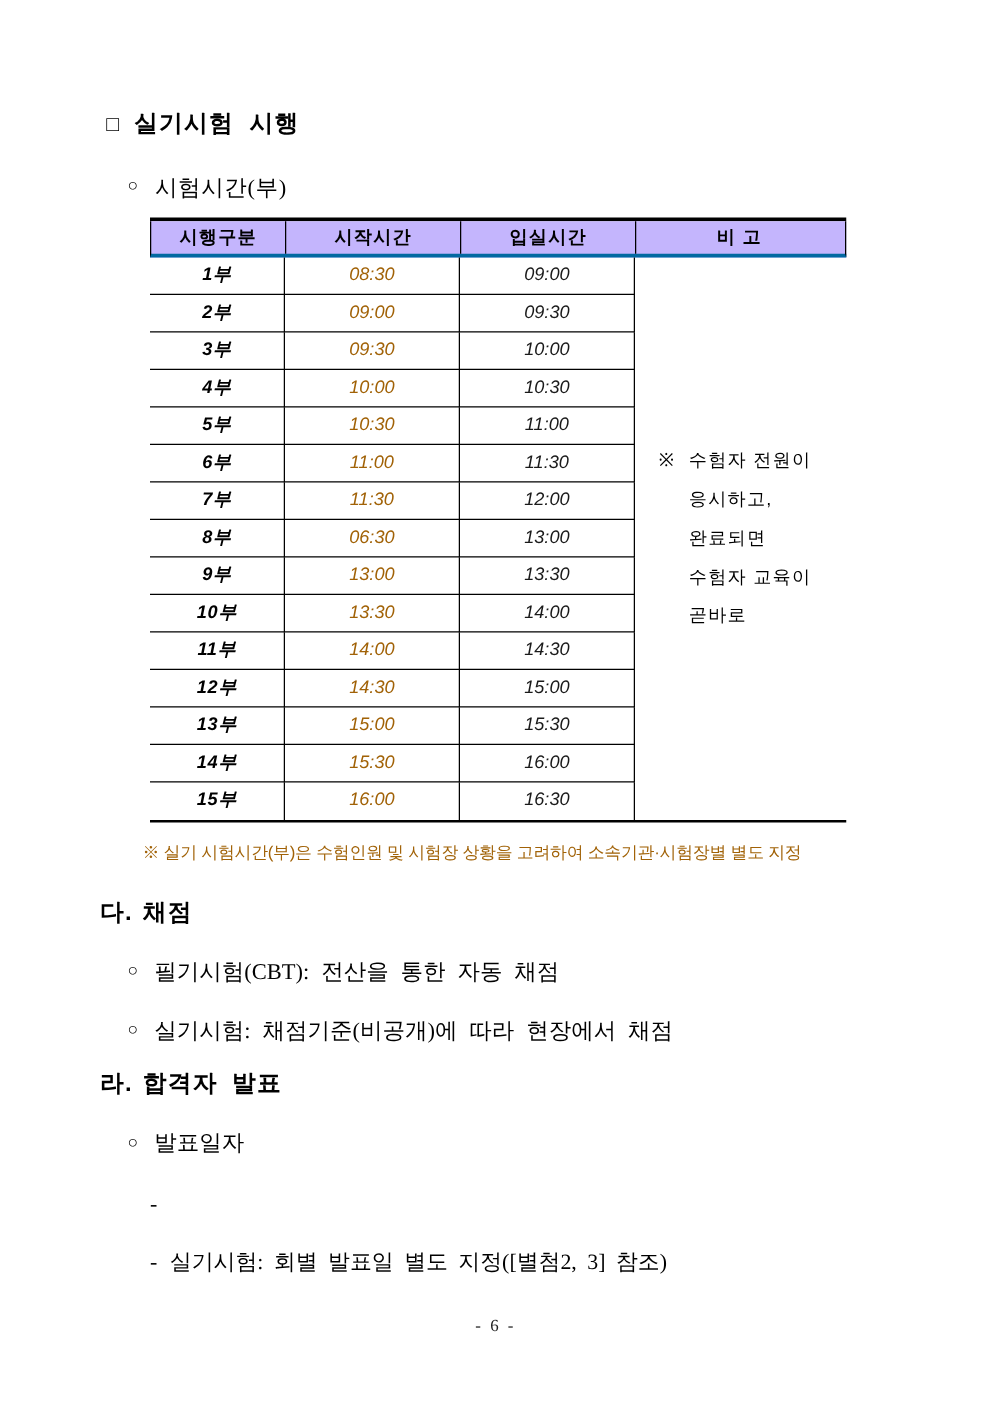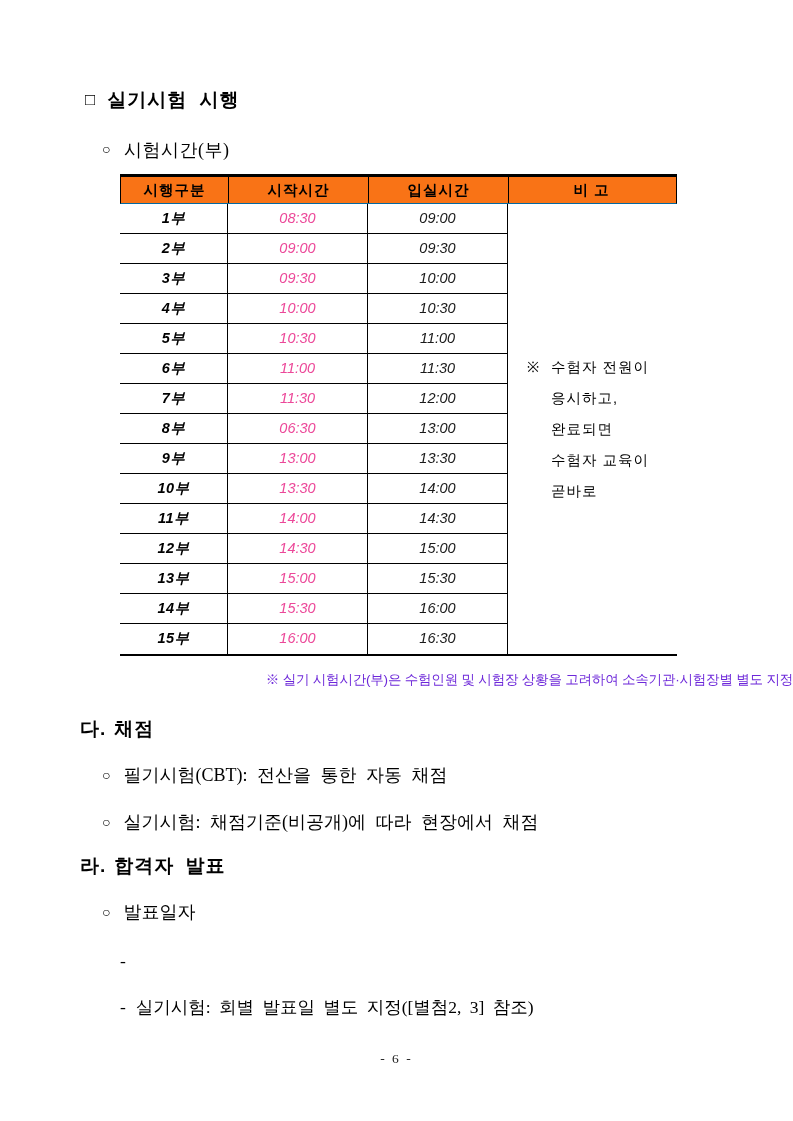"시행구분" .thead { background: #f97316 -> #c4b5fd; border-bottom: 1px solid #0369a1 -> 3px solid #0369a1 }
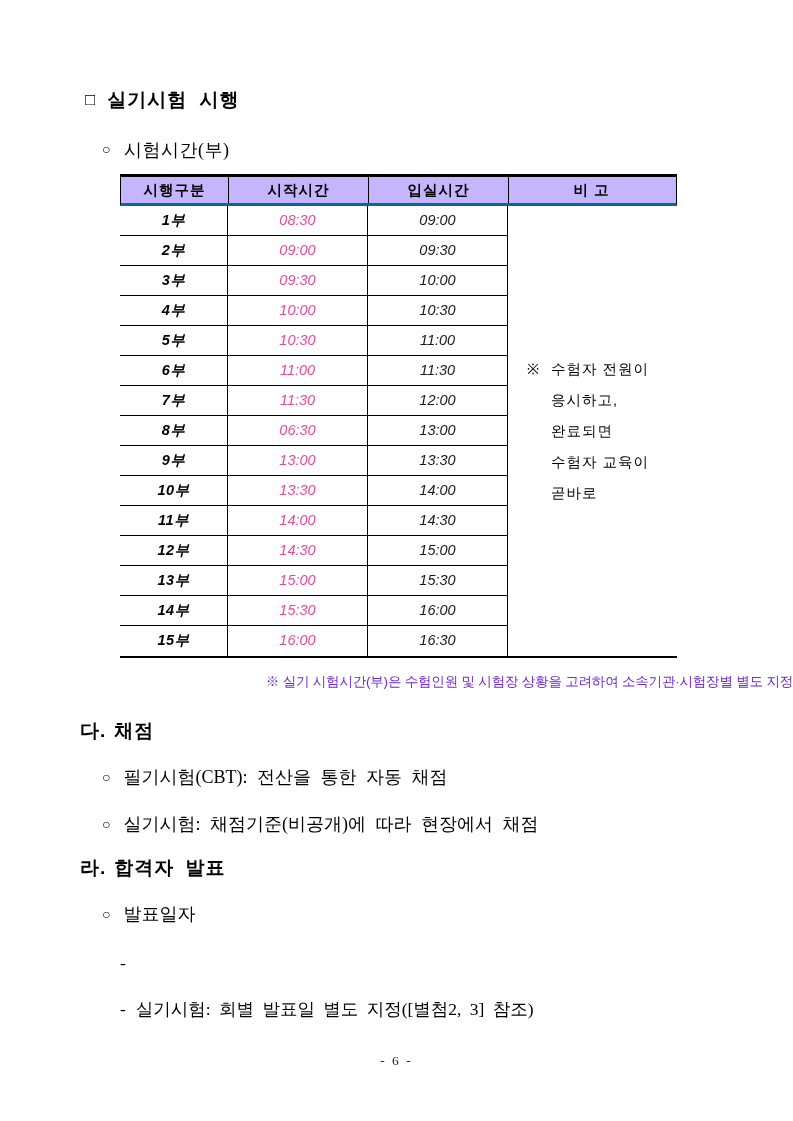"08:30" .trow div:nth-of-type(2) { color: #ec4899 -> #a16207 }
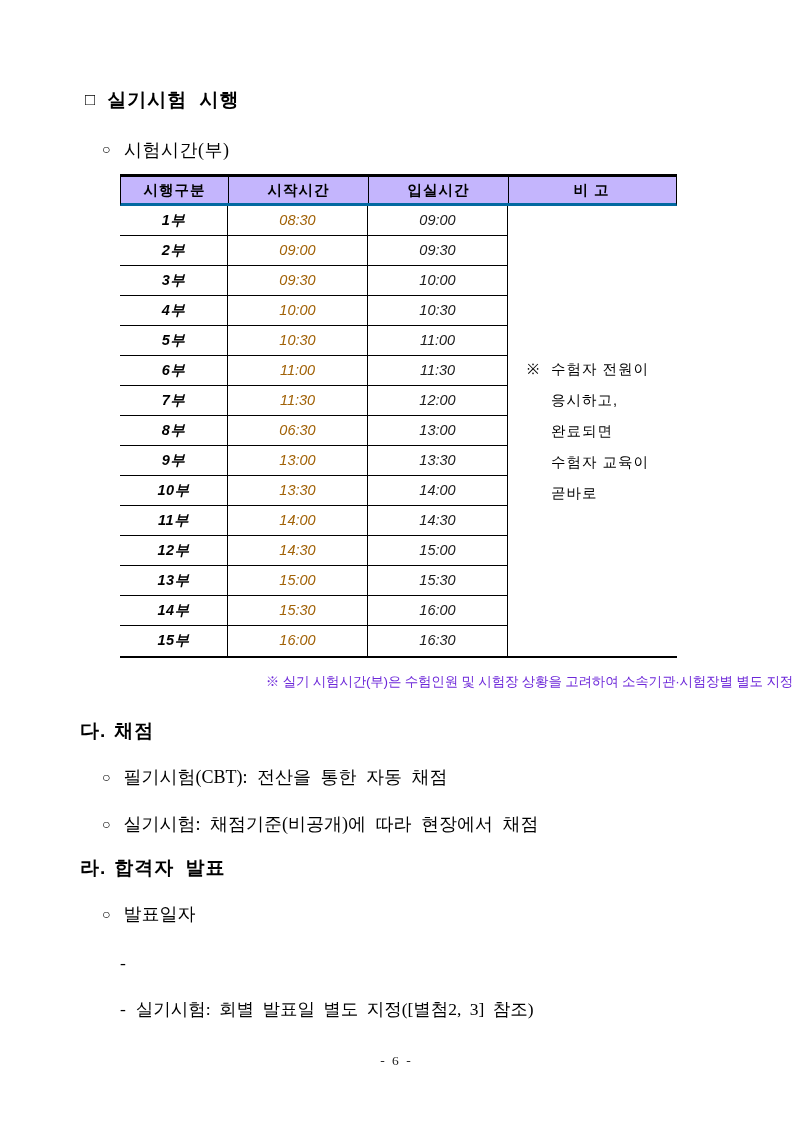"※ 실기 시험시간(부)은 수험인원 및" .footnote { color: #6d28d9 -> #a16207; text-align: right -> none }
